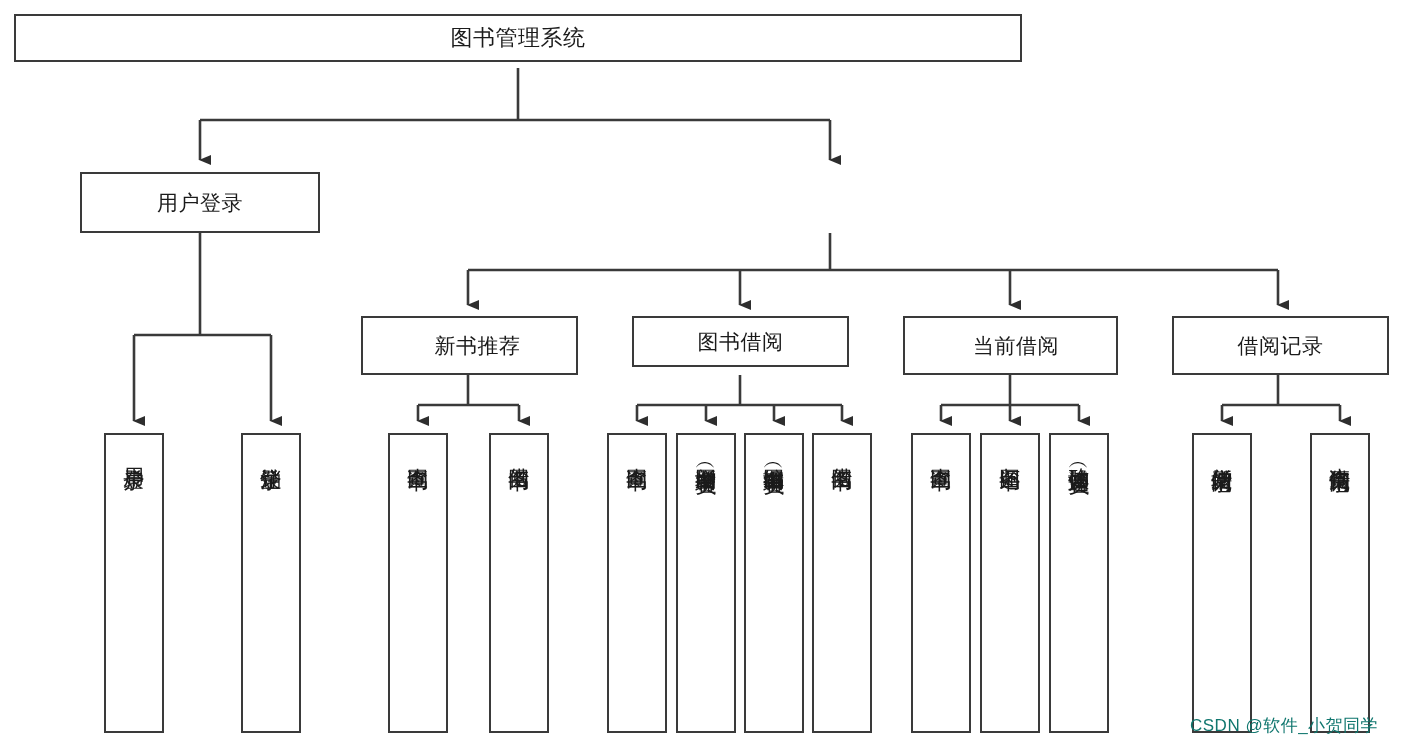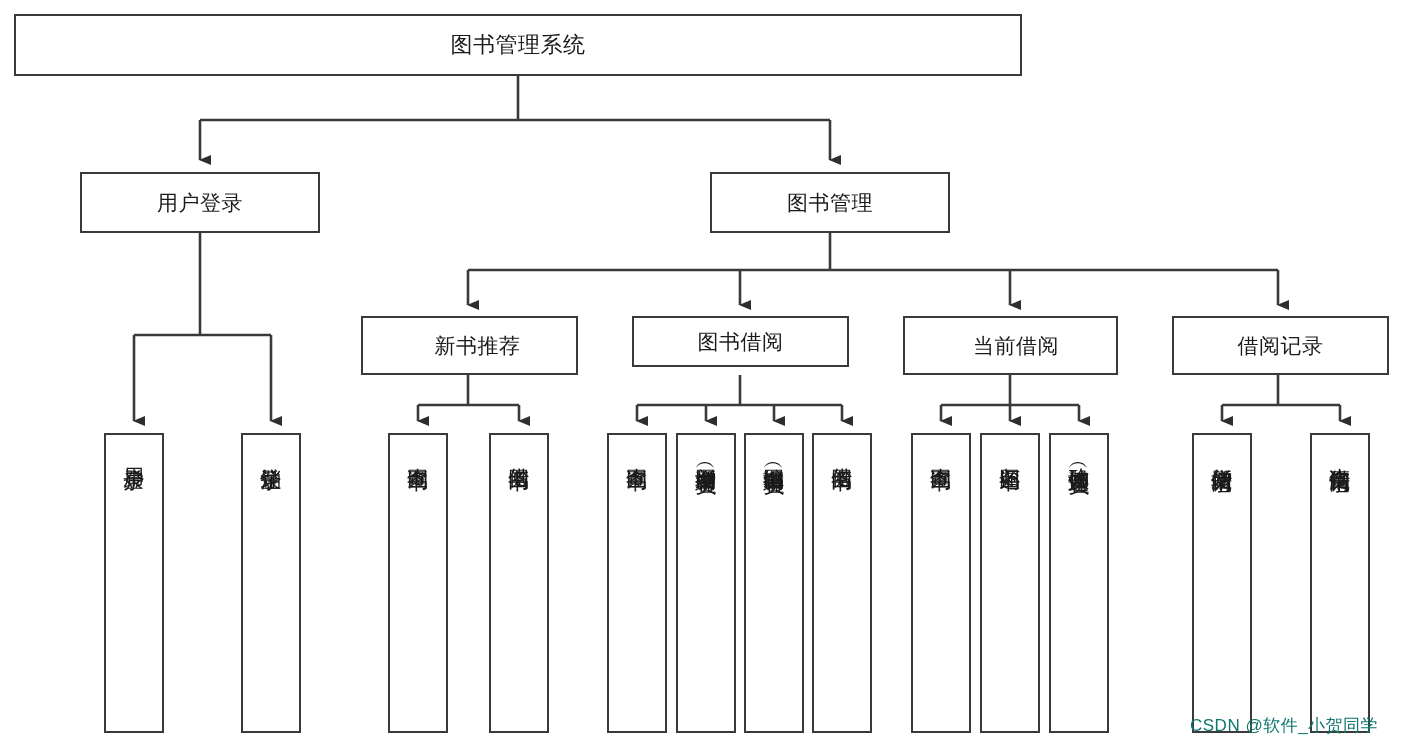"图书管理系统" div.node { height: 62px -> 48px }
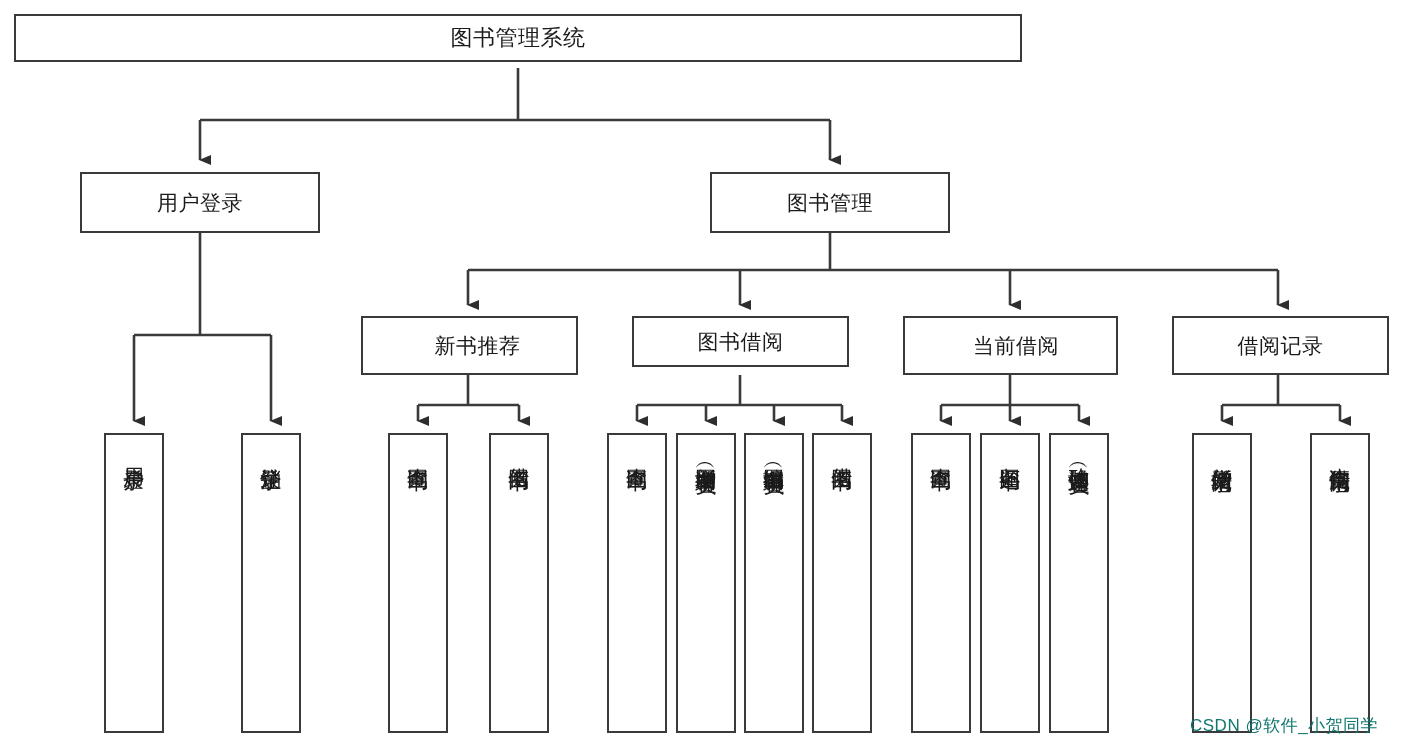"图书管理" div.node { html: <div> <span>图书管理</span> </div> -> none }
